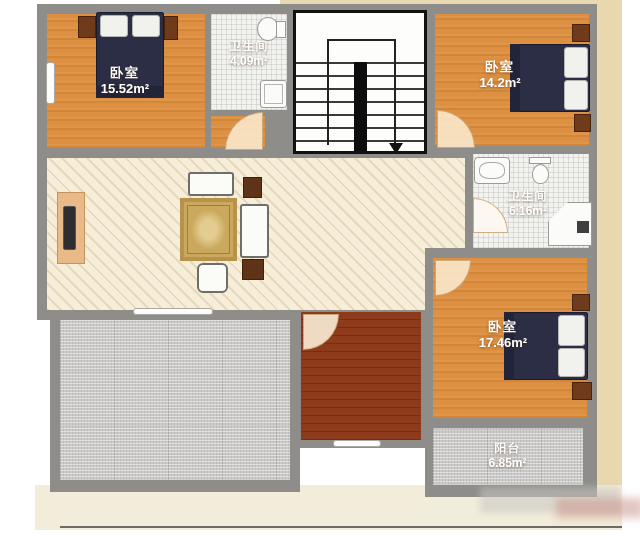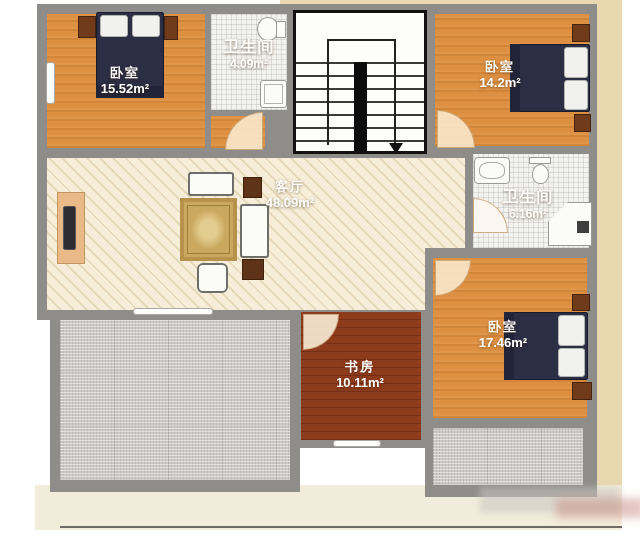"卫生间" .lbl.small .nm { font-size: 16px -> 12px }
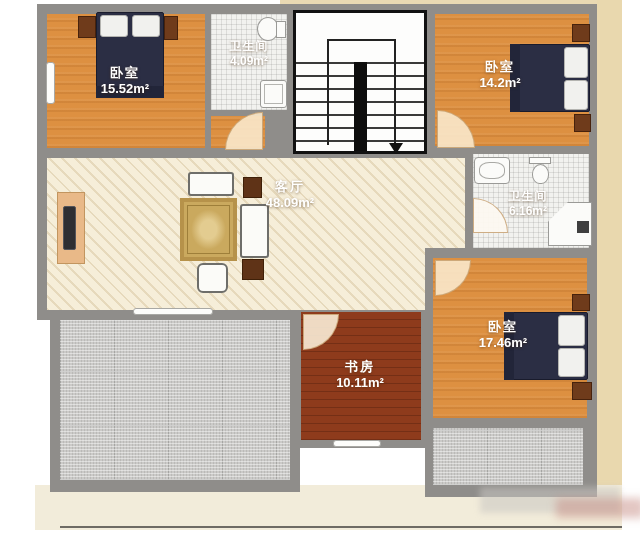"客厅" div.abs { html: <div> <span>客厅</span> <span>48.09m²</span> </div> -> none }
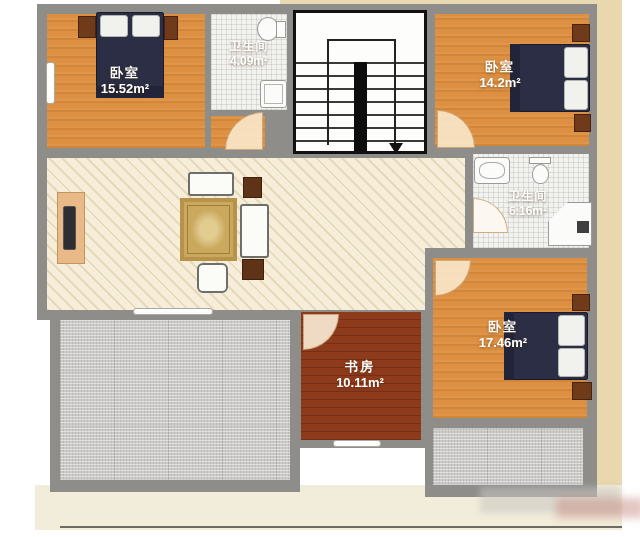"书房" div.abs { html: <div> <span>书房</span> <span>10.11m²</span> </div> -> none }
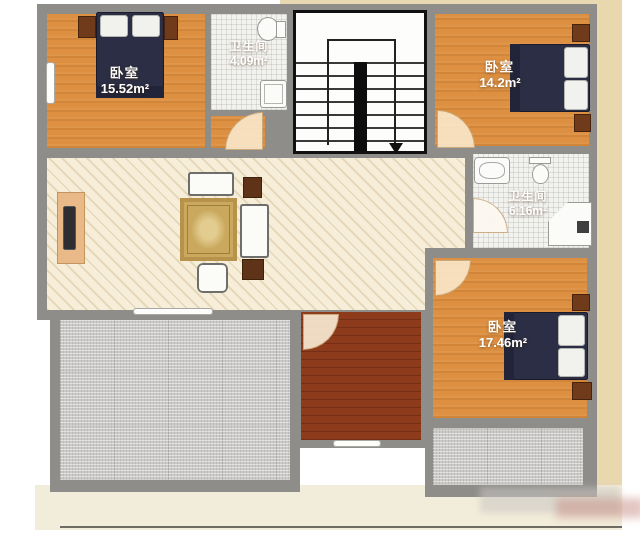"阳台" div.abs { html: none -> <div> <span>阳台</span> <span>6.85m²</span> </div> }
